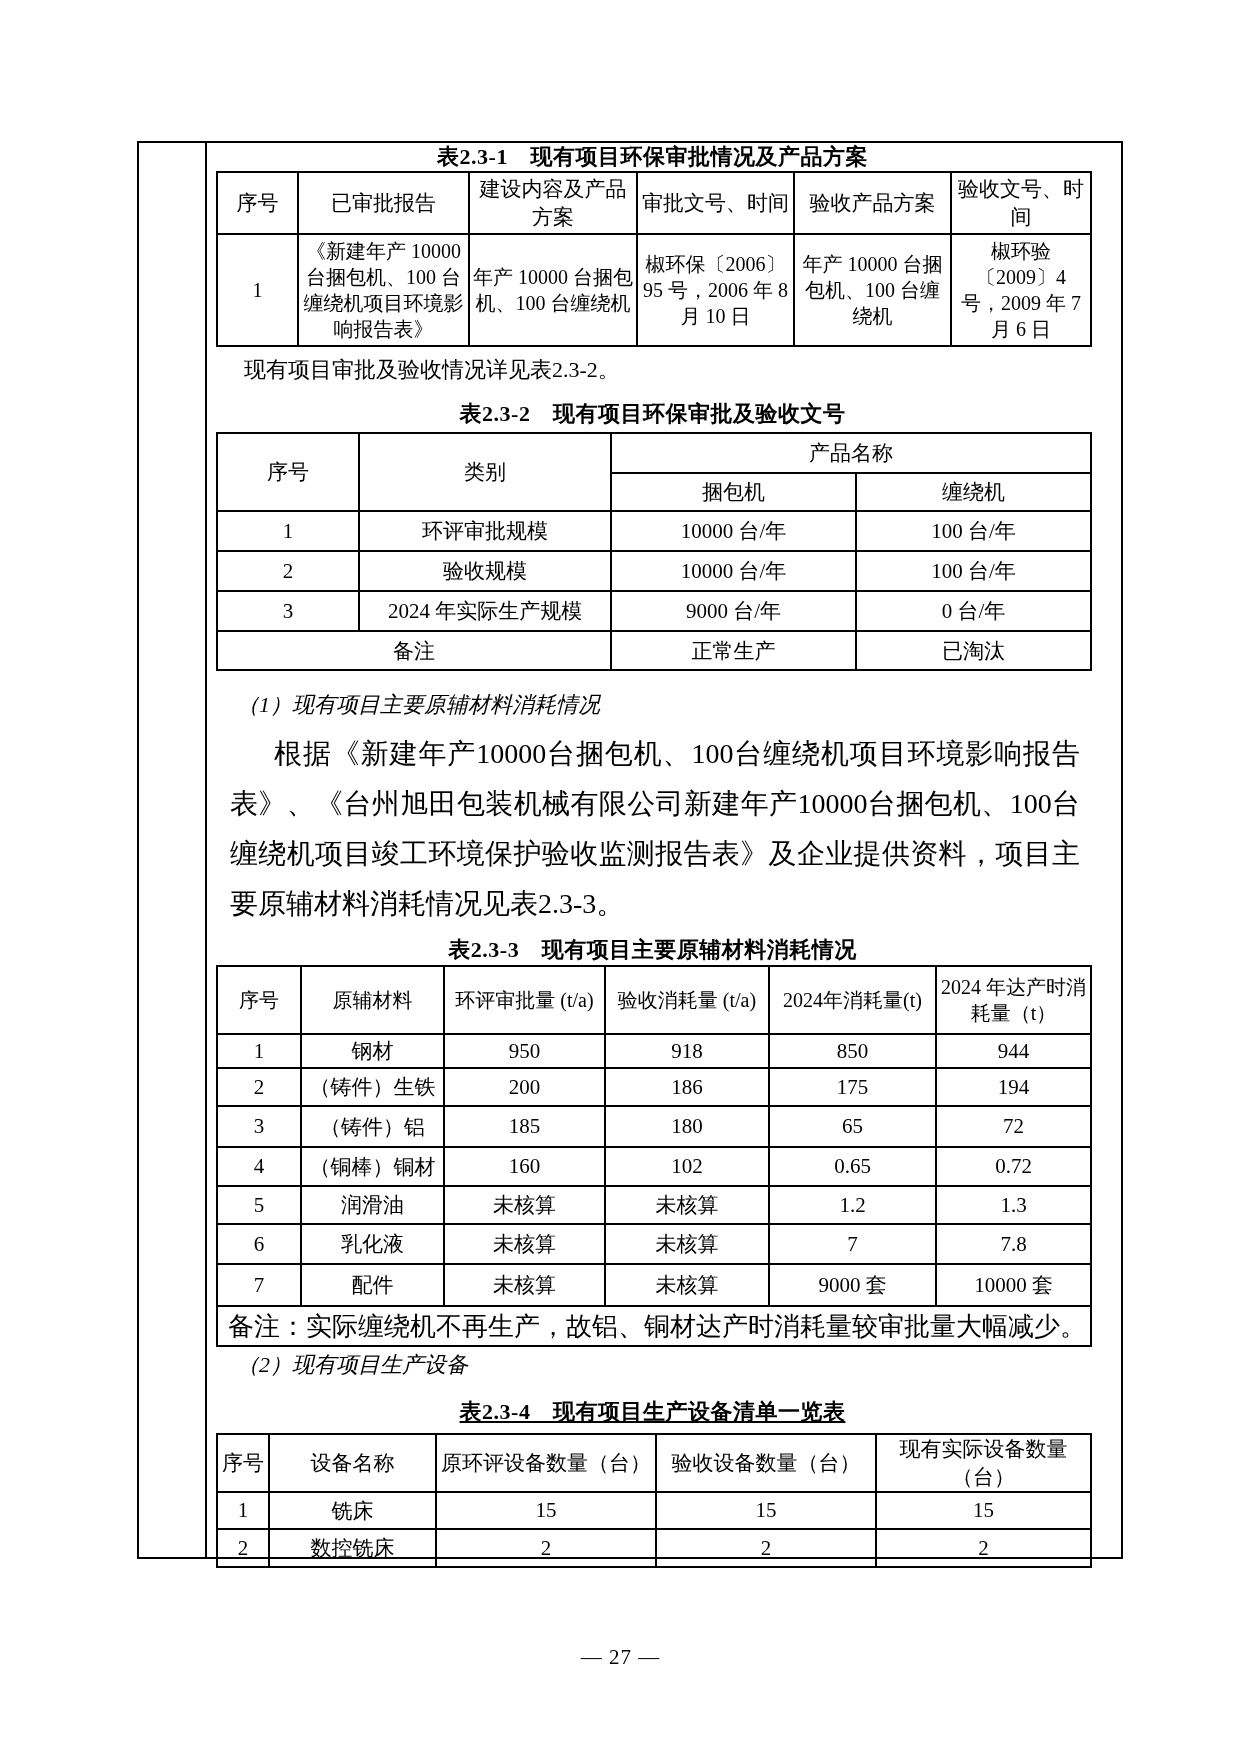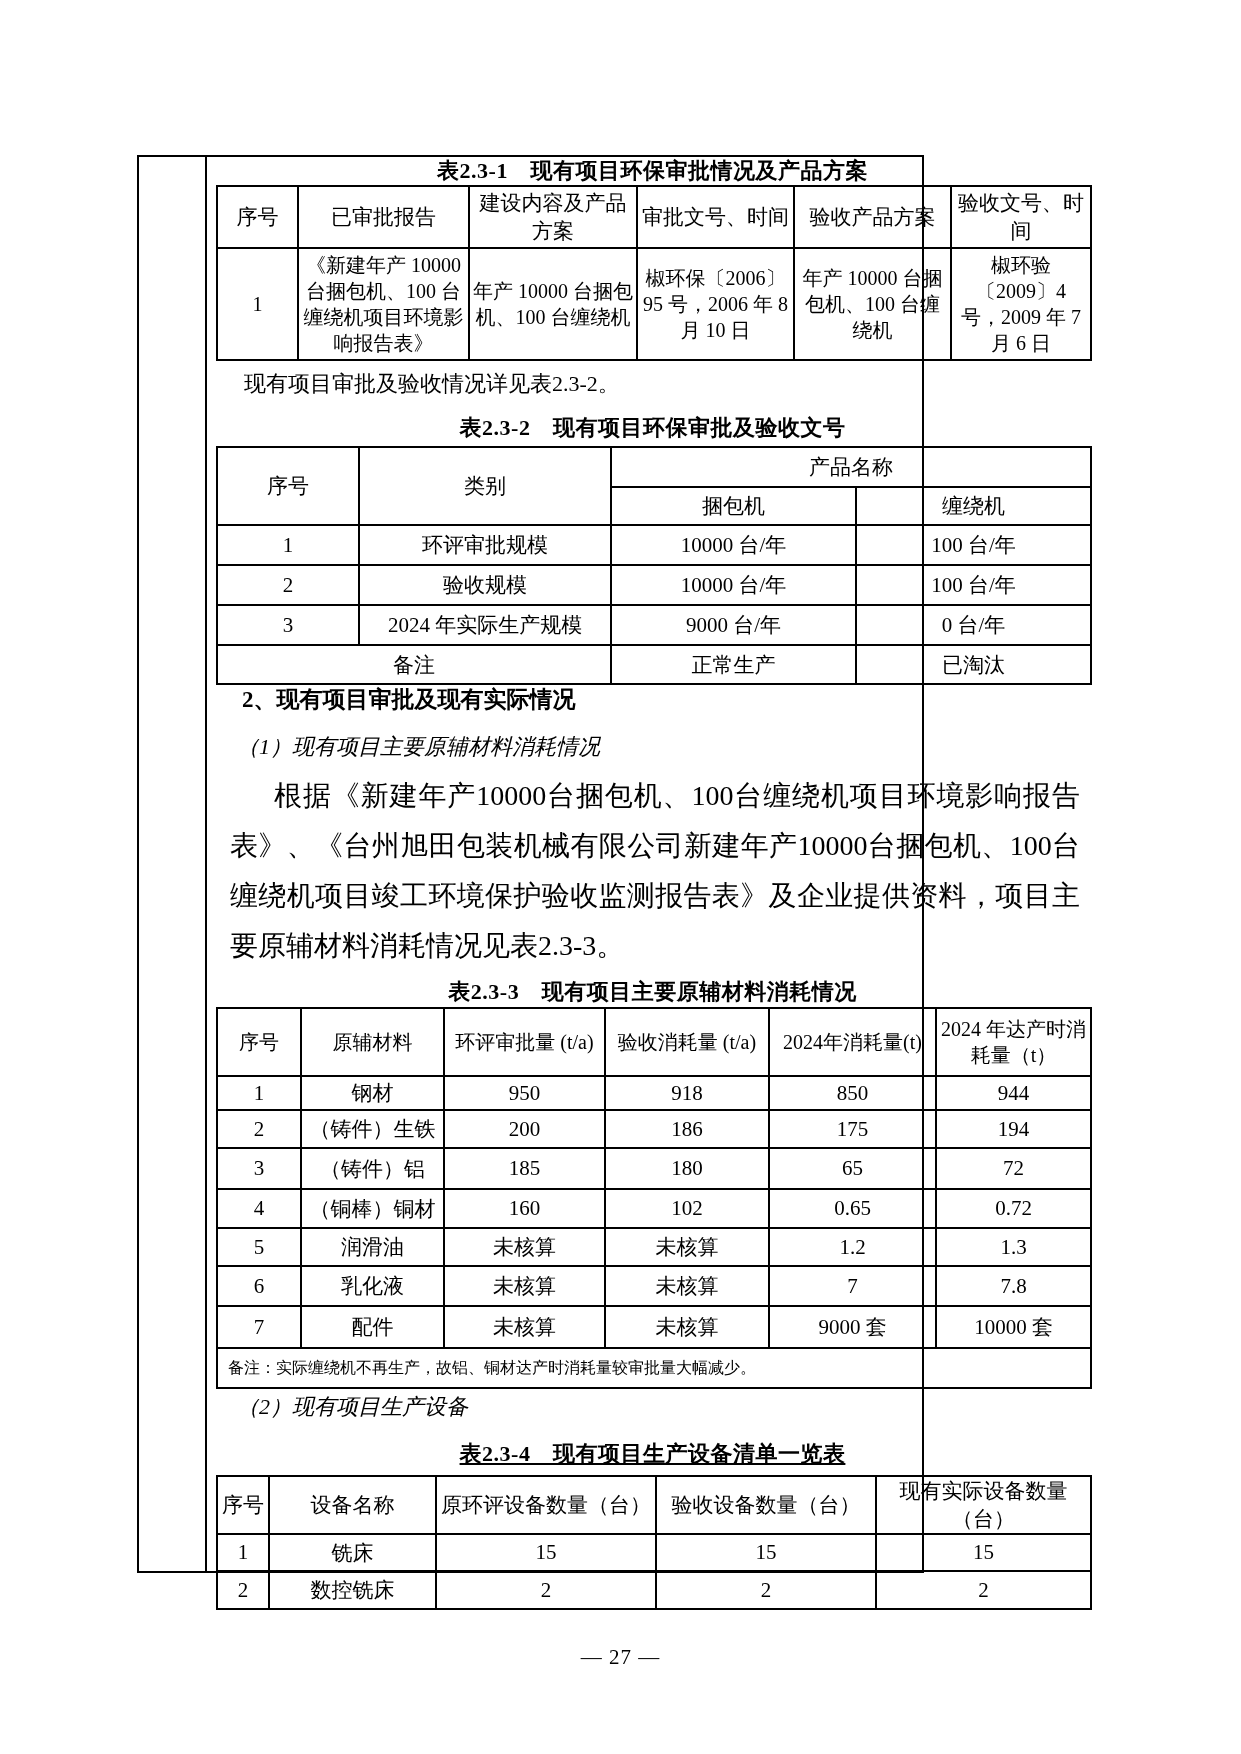"表2.3-1 现有项目环保审批情况及产品方案" .frame { top: 155px -> 141px; width: 787px -> 986px }
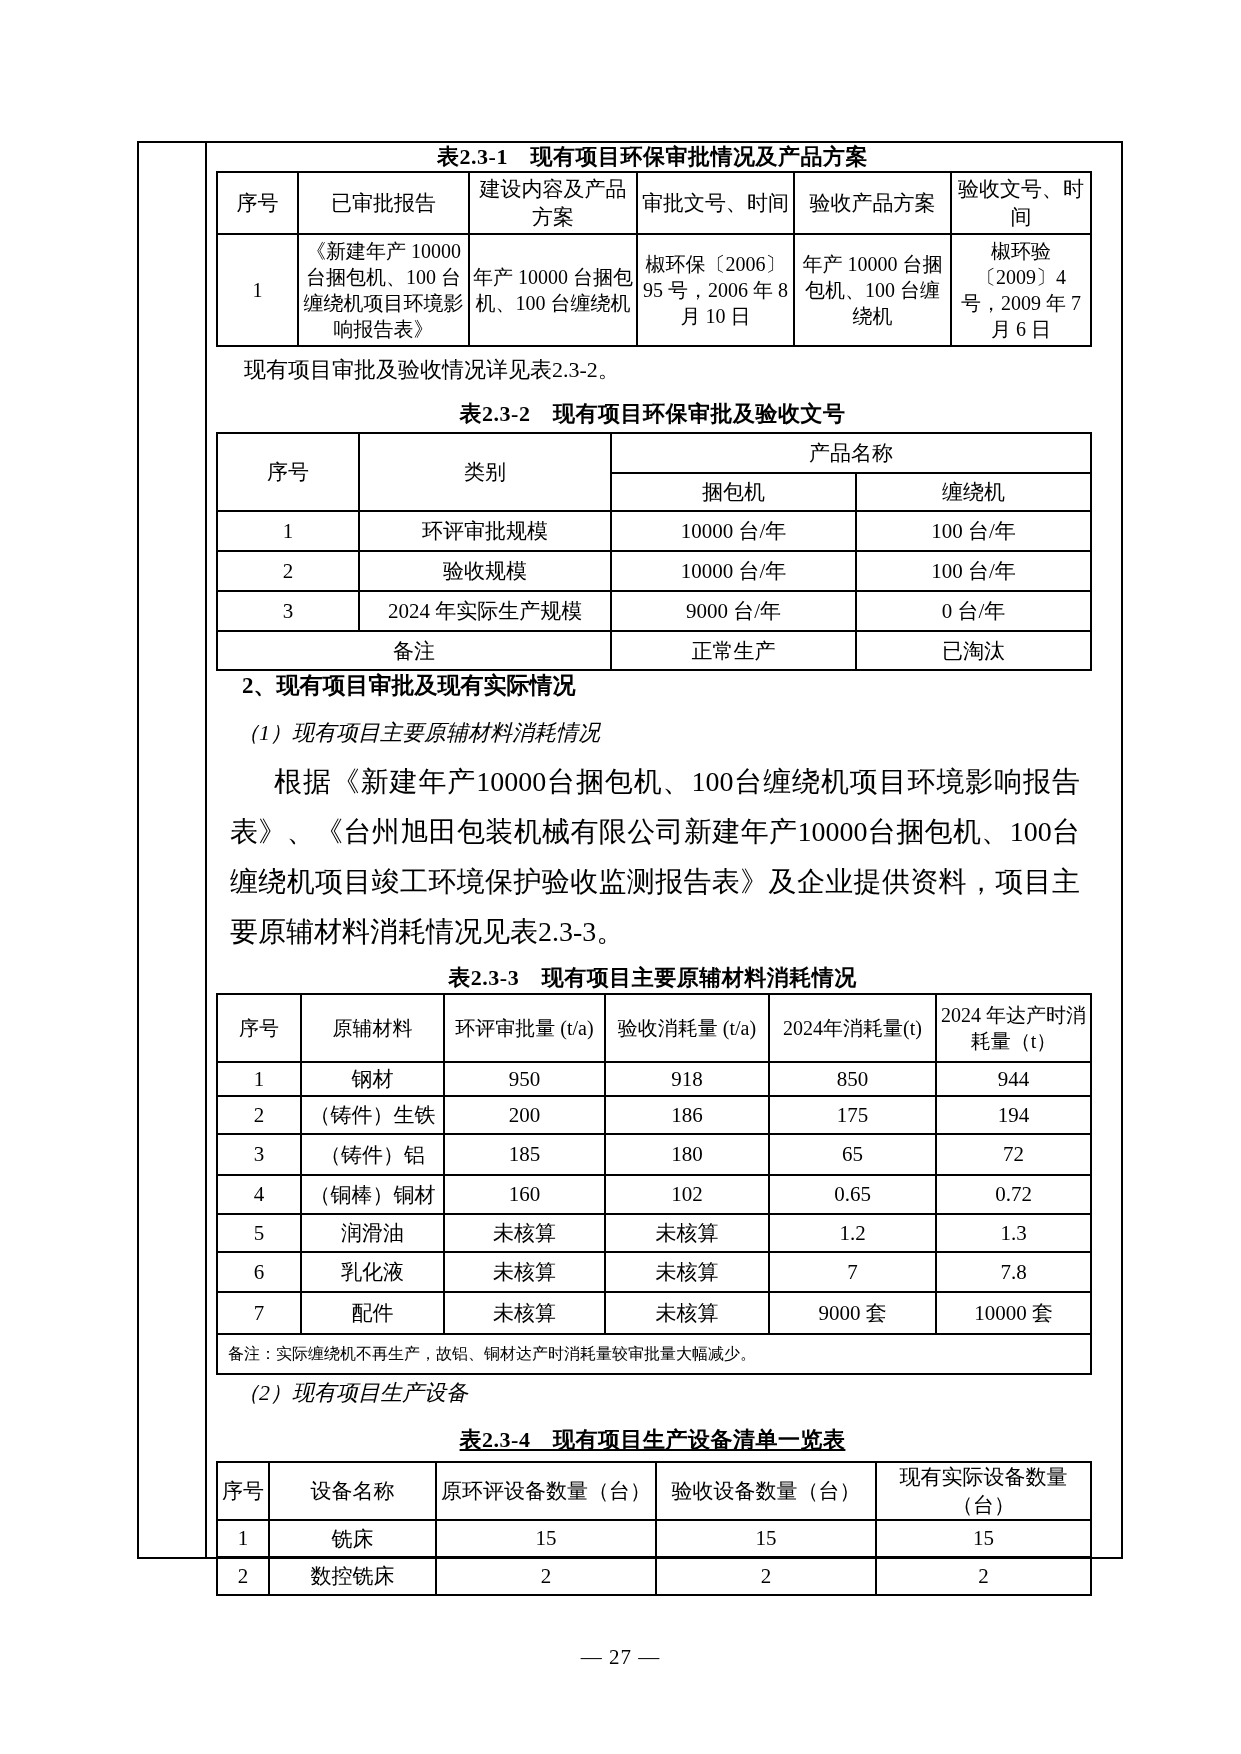"2、现有项目审批及现有实际情况" div.heading { html: <div>2、现有项目审批及现有实际情况</div> -> none }
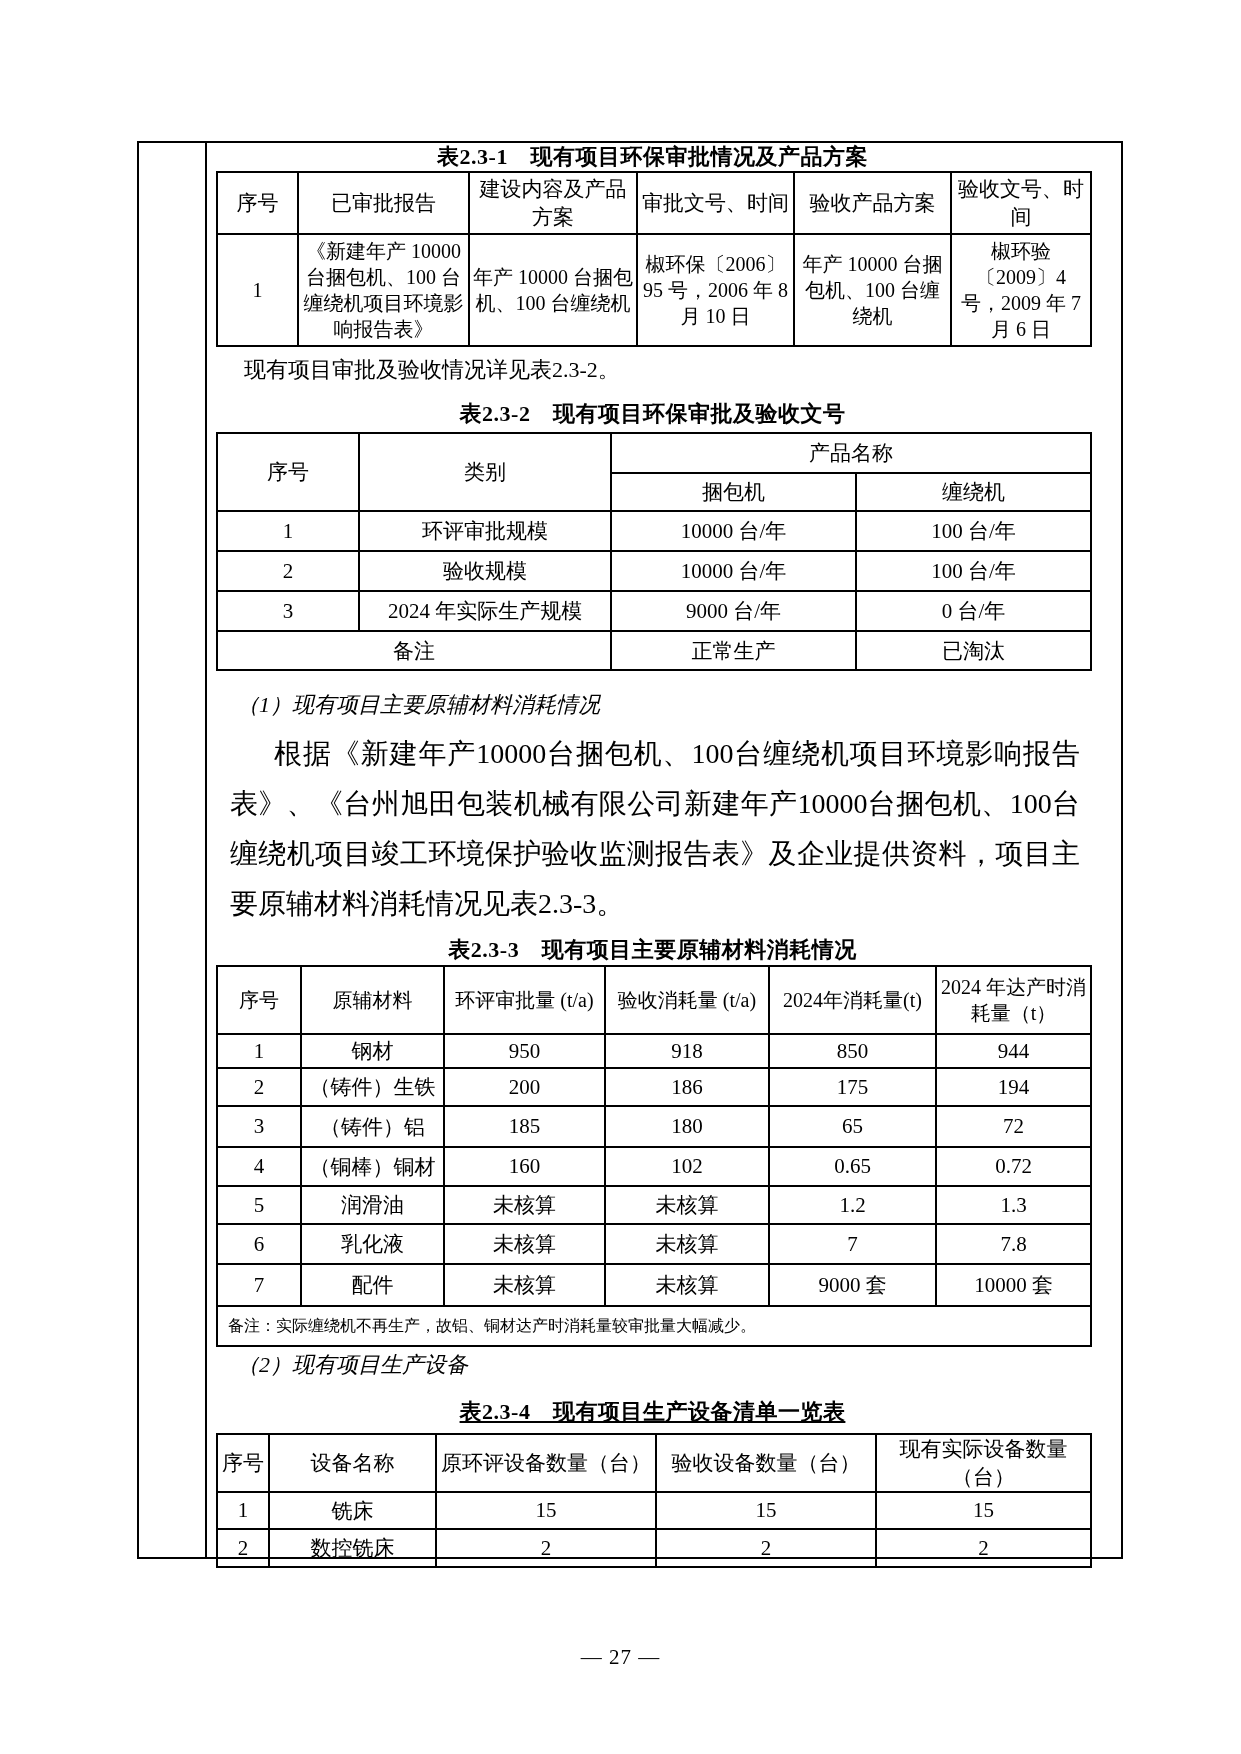"备注：实际缠绕机不再生产，故铝、铜材达产时消耗量较审批量大幅减少。" .note-cell { font-size: 16px -> 26px }
